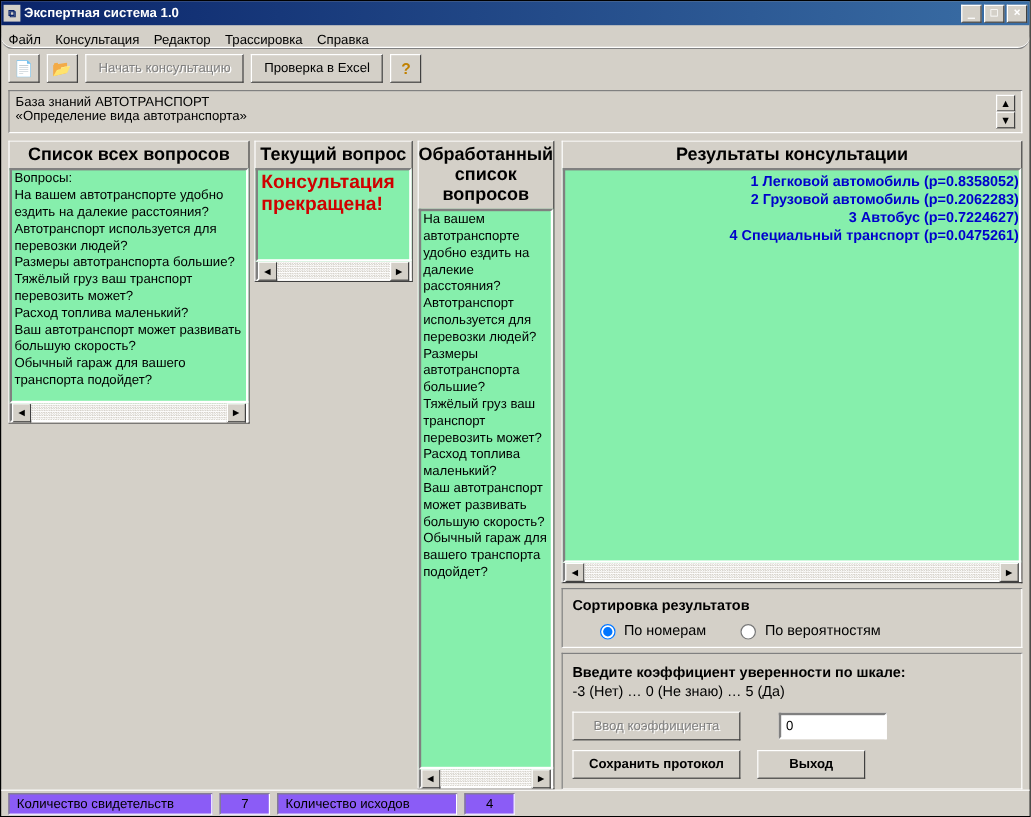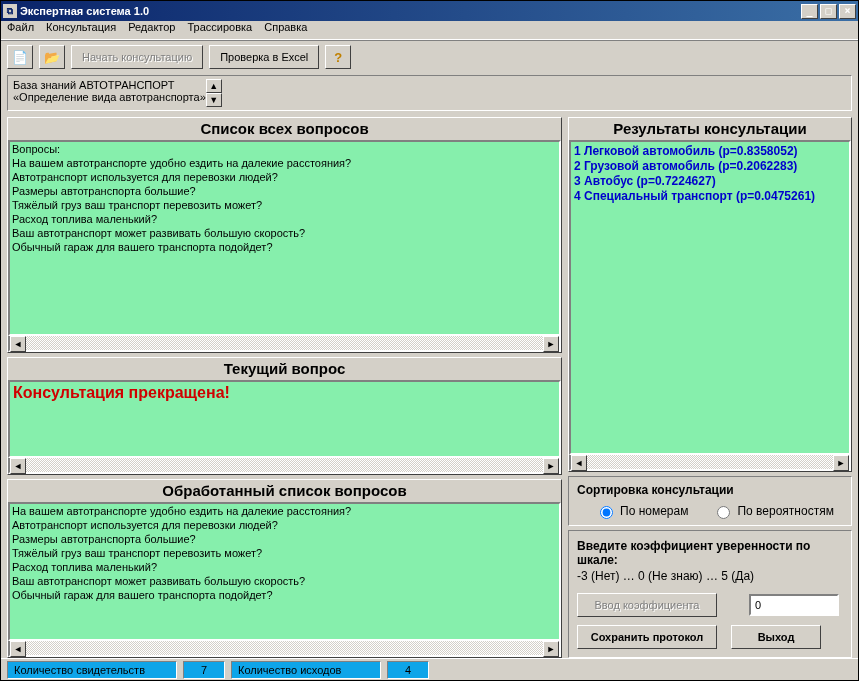"Файл" .menubar { align-items: flex-start -> flex-end; border-radius: none -> 10px }
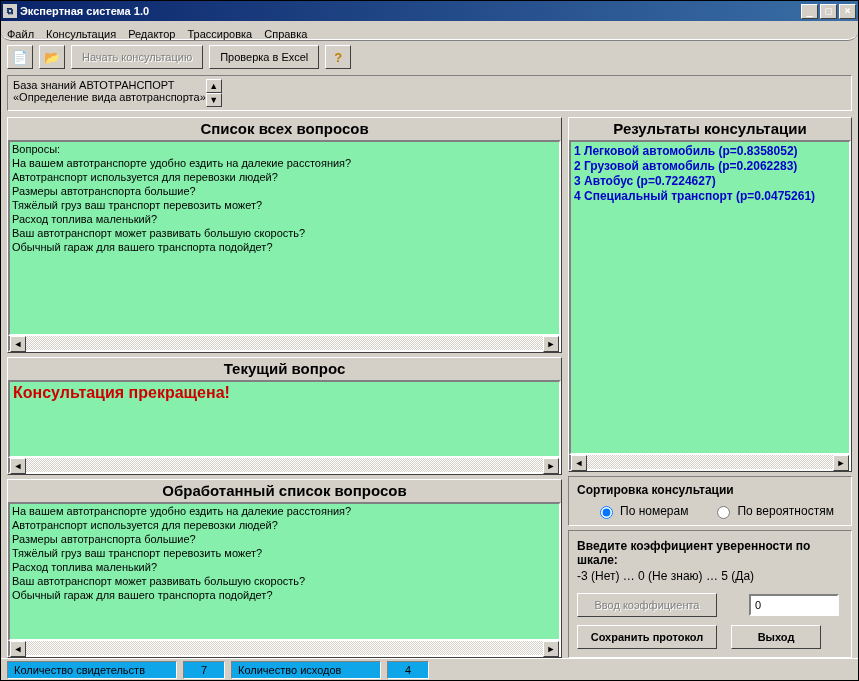"База знаний АВТОТРАНСПОРТ" .info-panel { justify-content: none -> space-between }
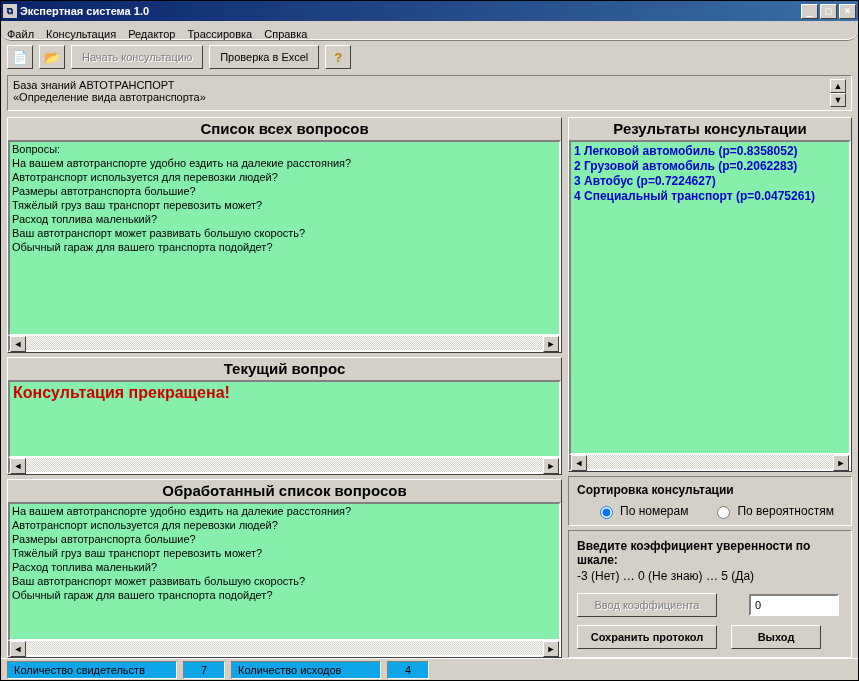"Список всех вопросов" .left-col { flex-direction: column -> row; width: 555px -> 455px }
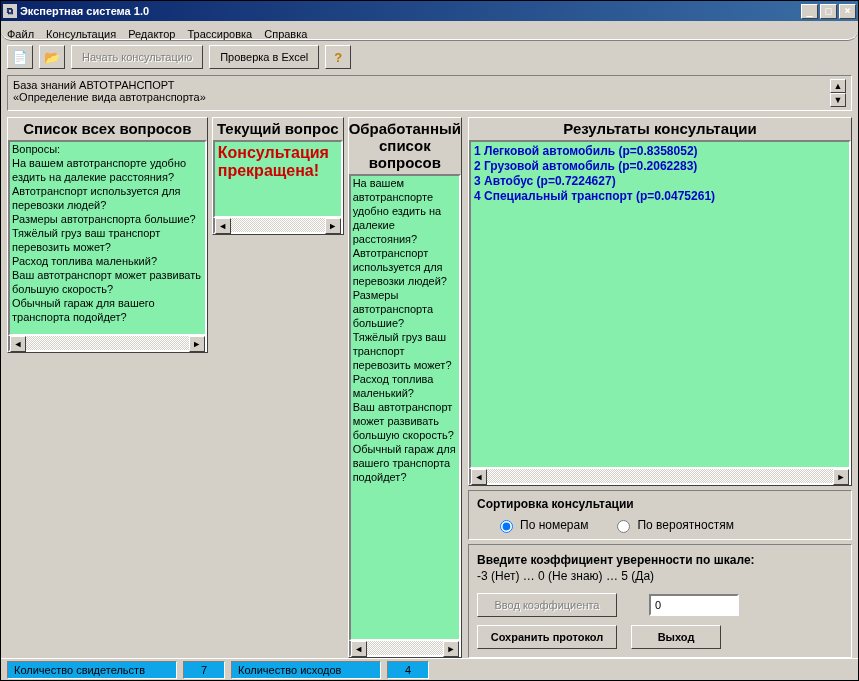"1 Легковой автомобиль (p=0.8358052)" .result-line { padding-left: 3px -> 20px; text-align: none -> right }
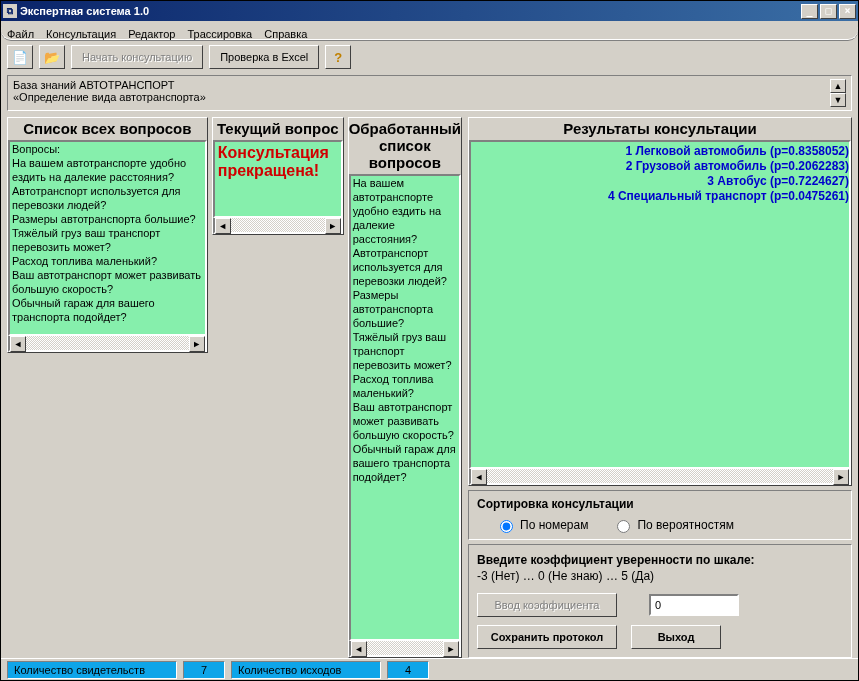"Сортировка консультации" div.title { text: консультации -> результатов }
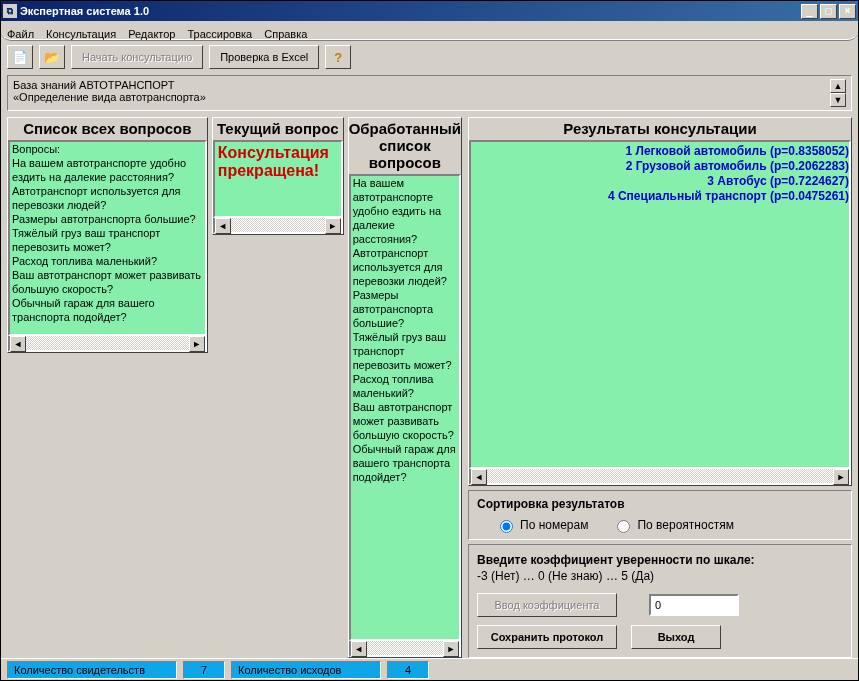"Количество свидетельств" .status-cell { background: #0ea5e9 -> #8b5cf6 }
